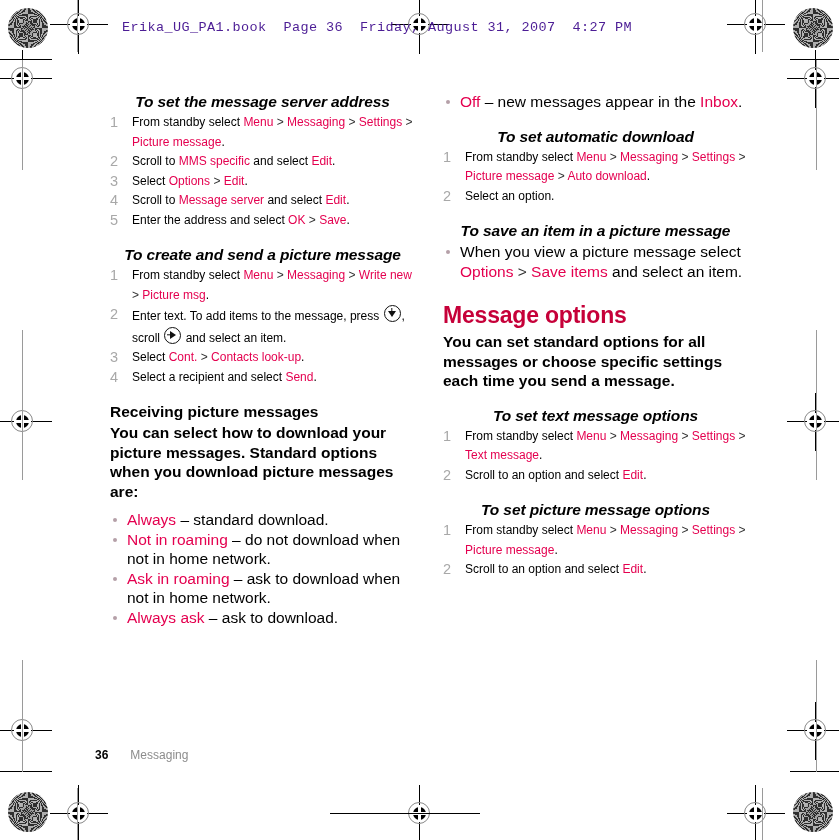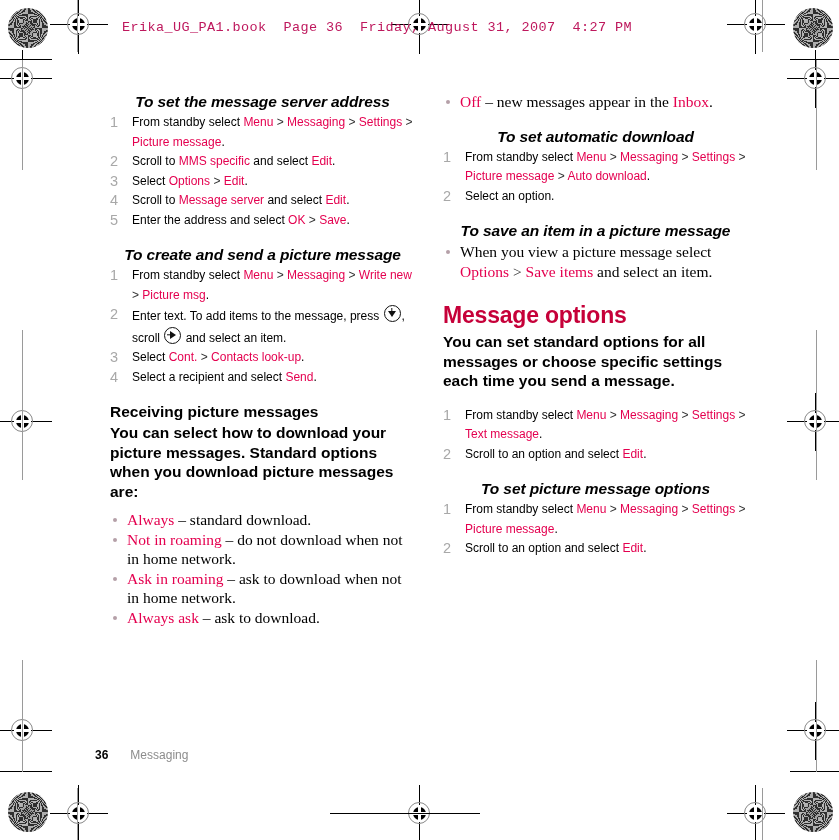"Erika_UG_PA1.book Page 36 Friday, August" .page-header { color: #be185d -> #4c1d95 }
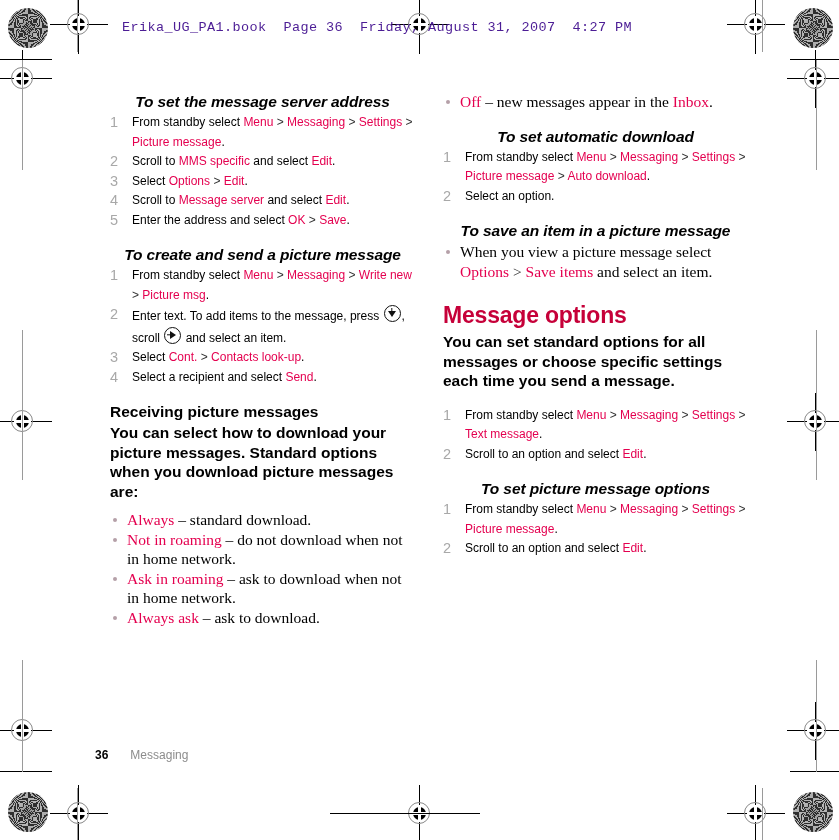"Off – new messages appear" ul.bullets > li { font-family: Liberation Serif, serif -> none }
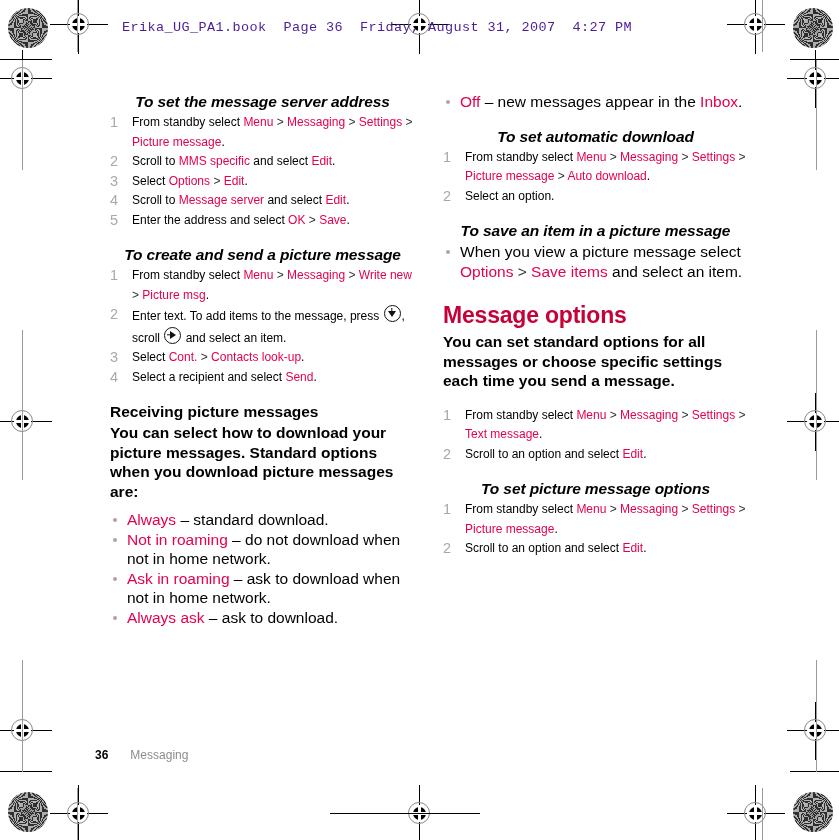"To set text message options" h3.task { html: none -> <h3>To set text message options</h3> }
